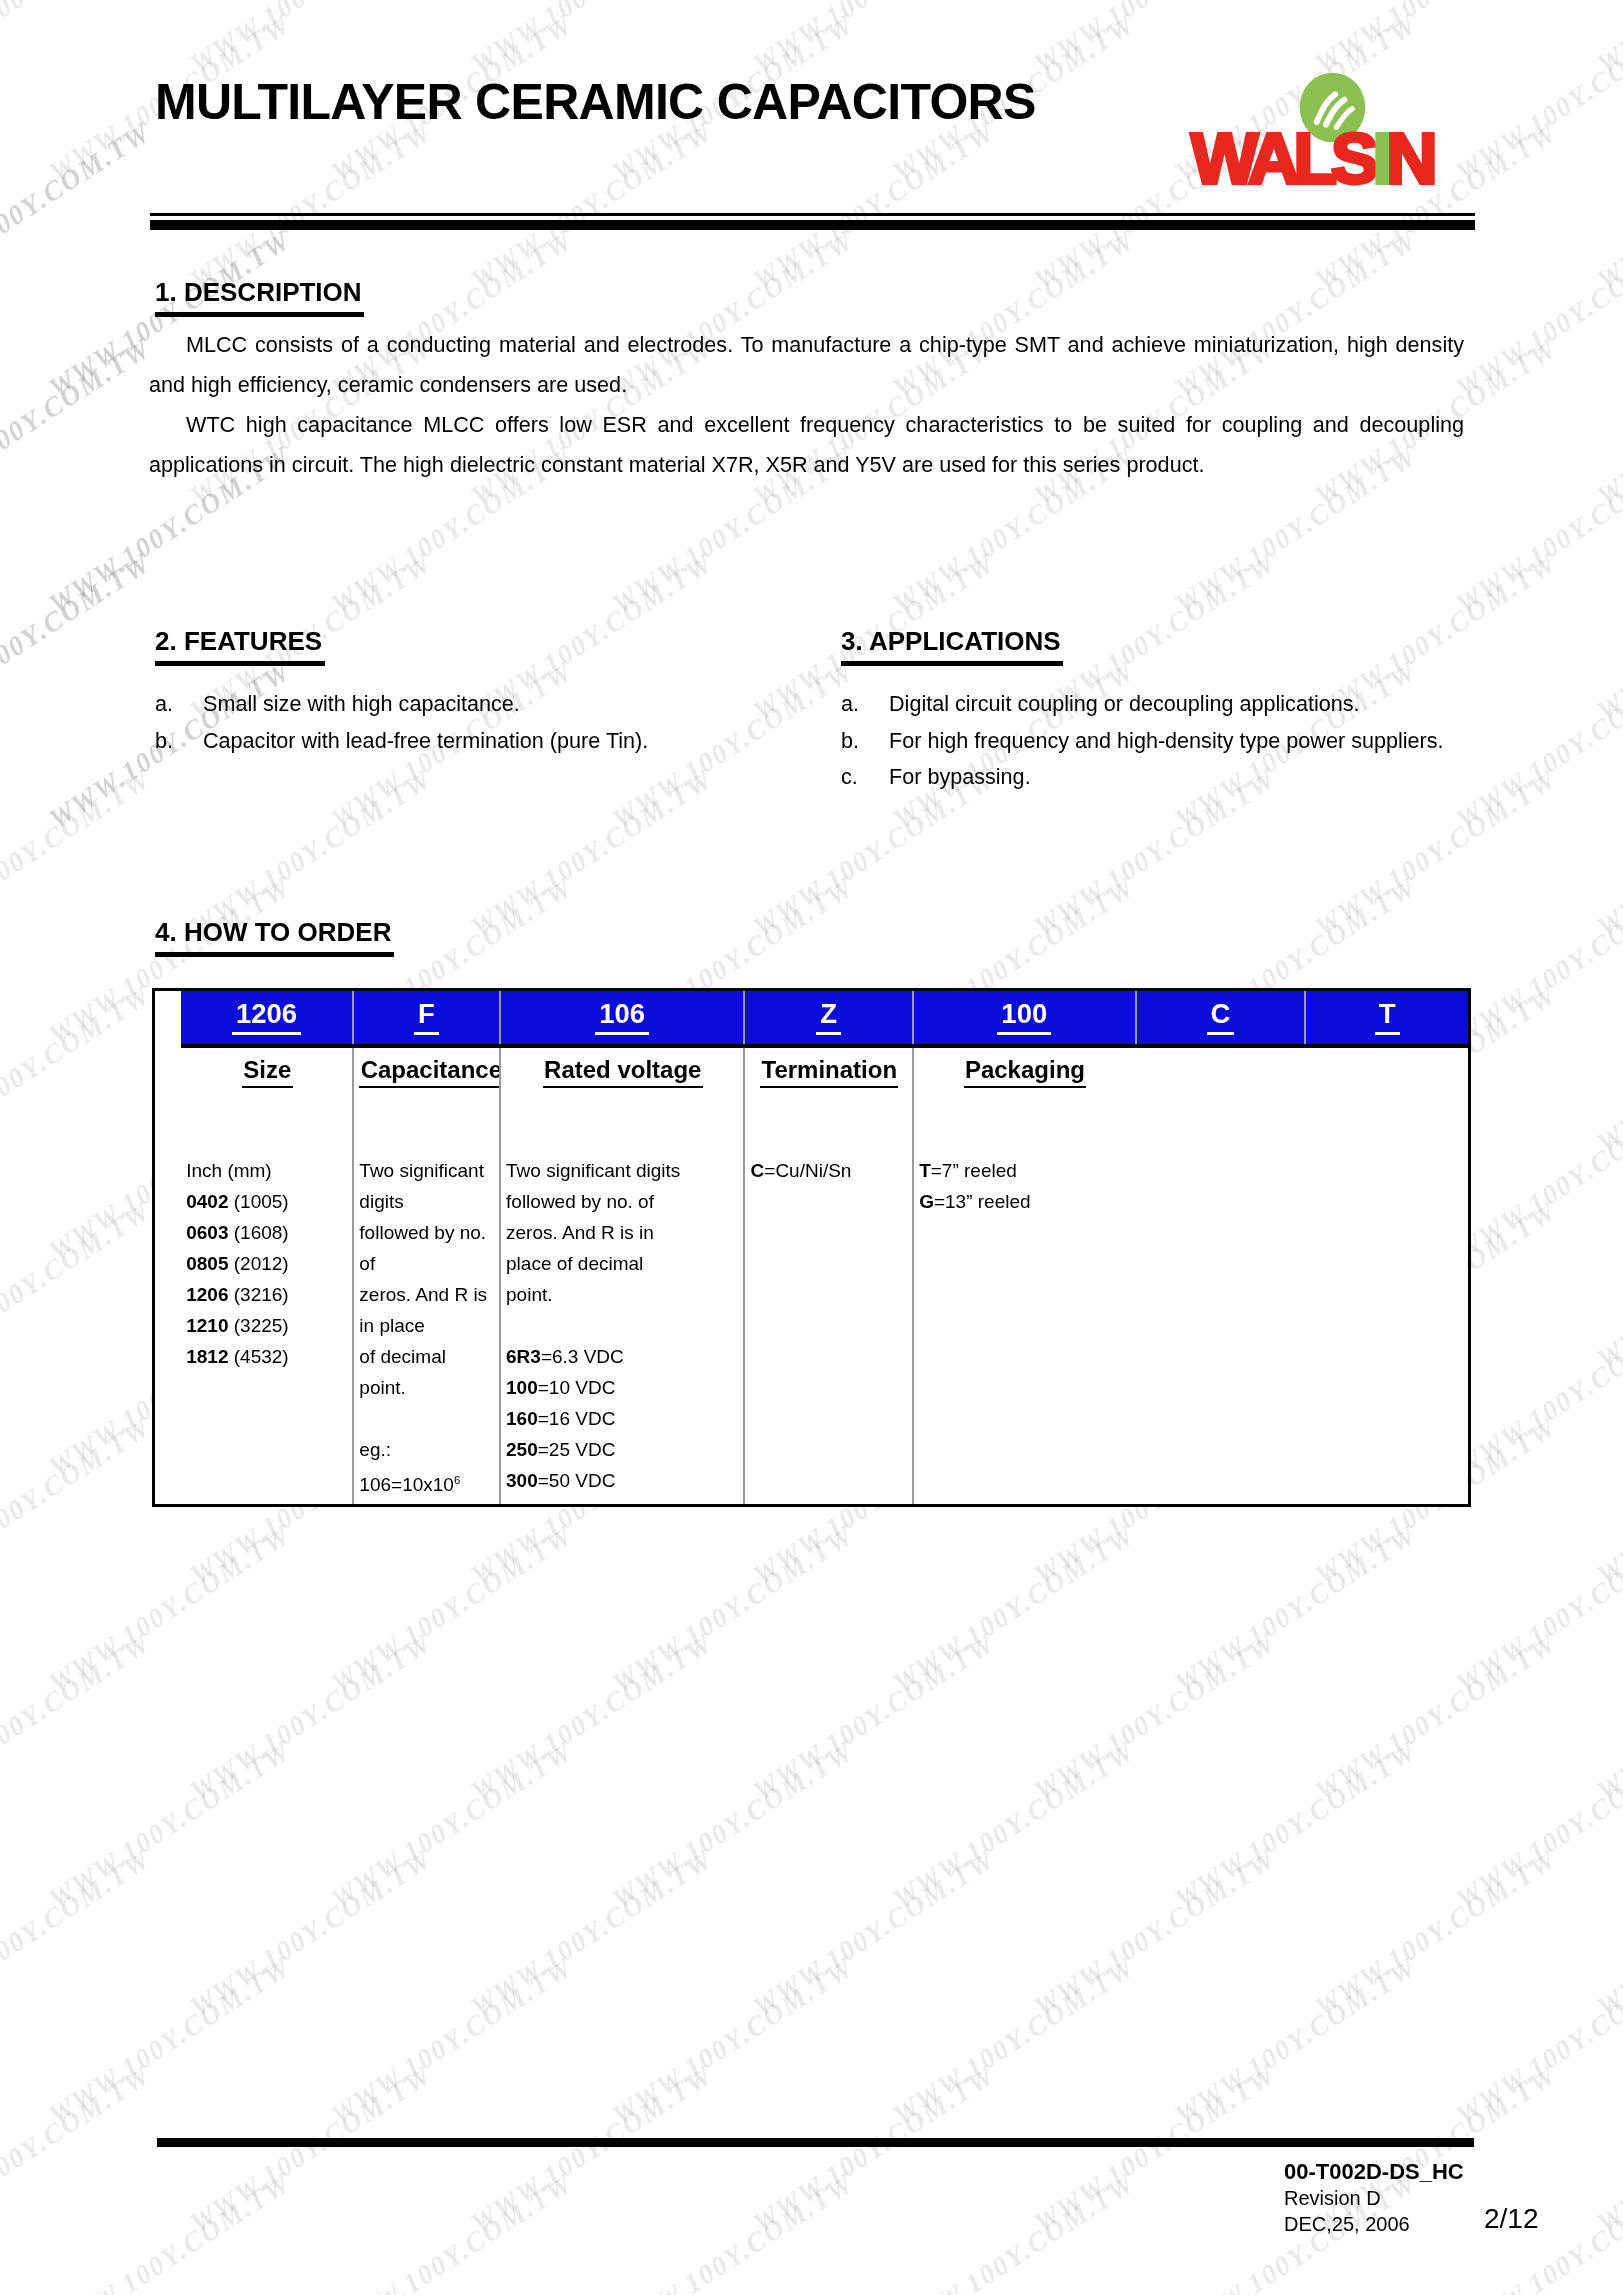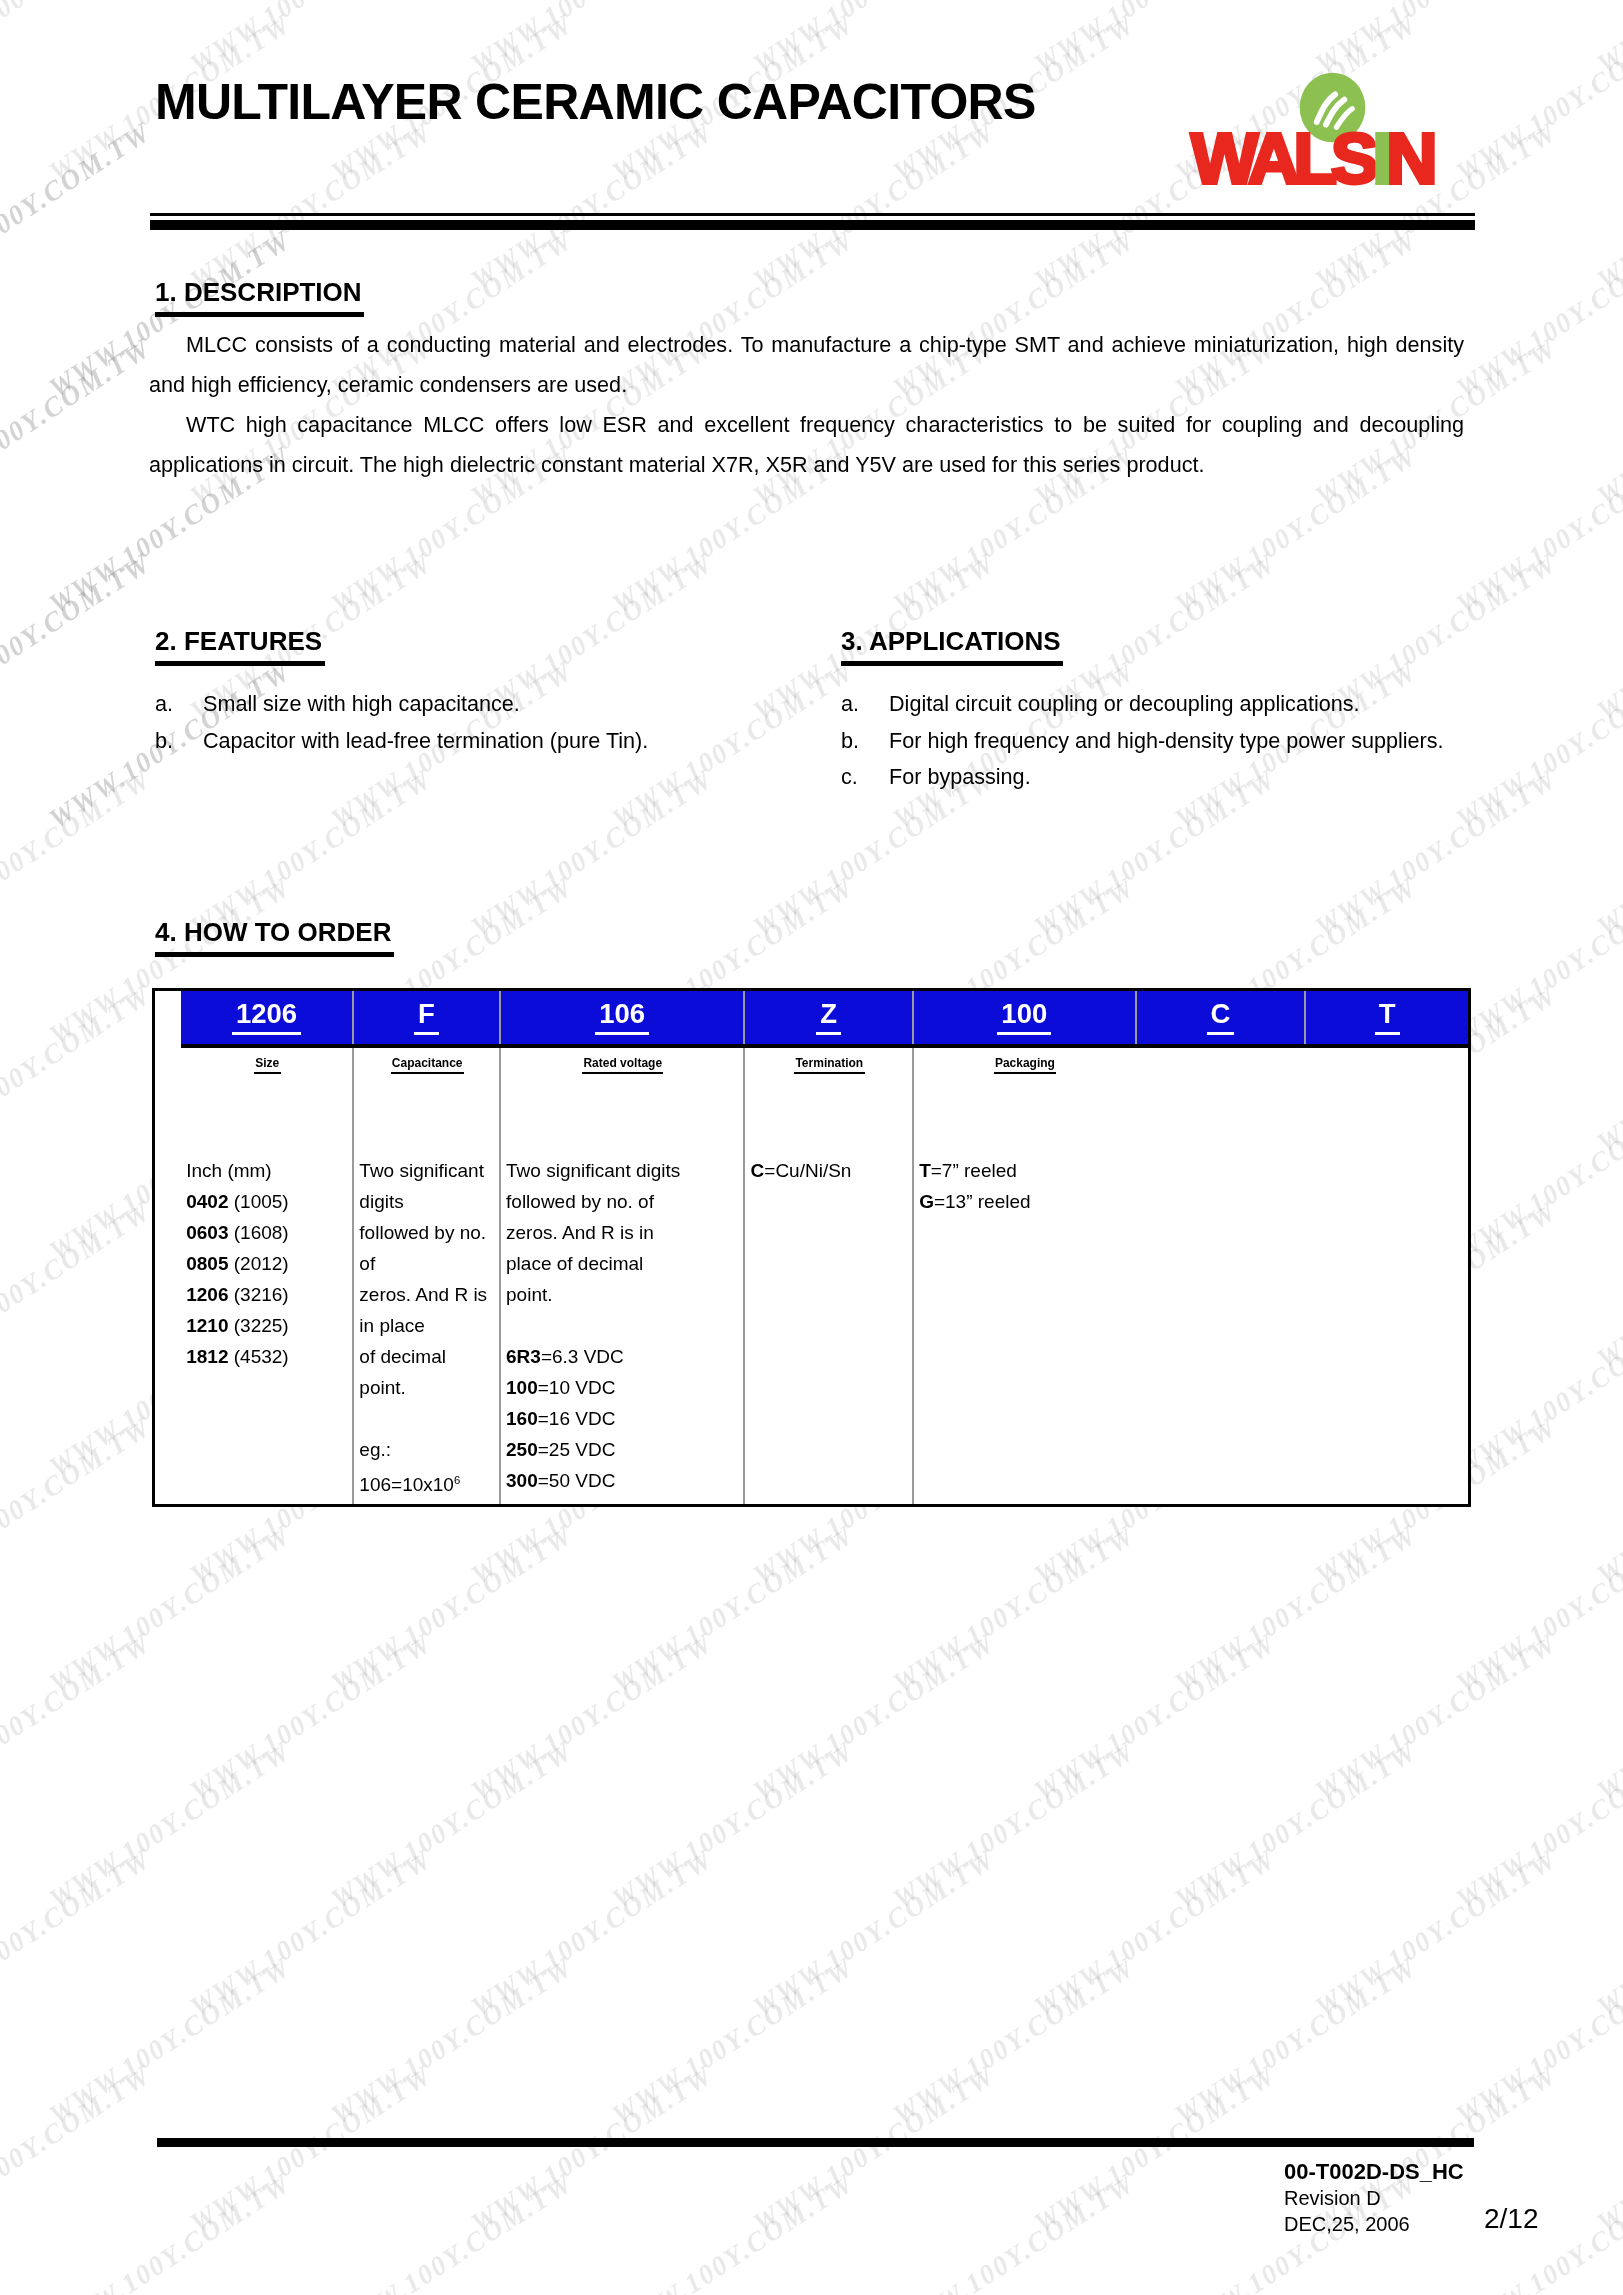"Size" .ot-label { font-size: 12px -> 24px }
